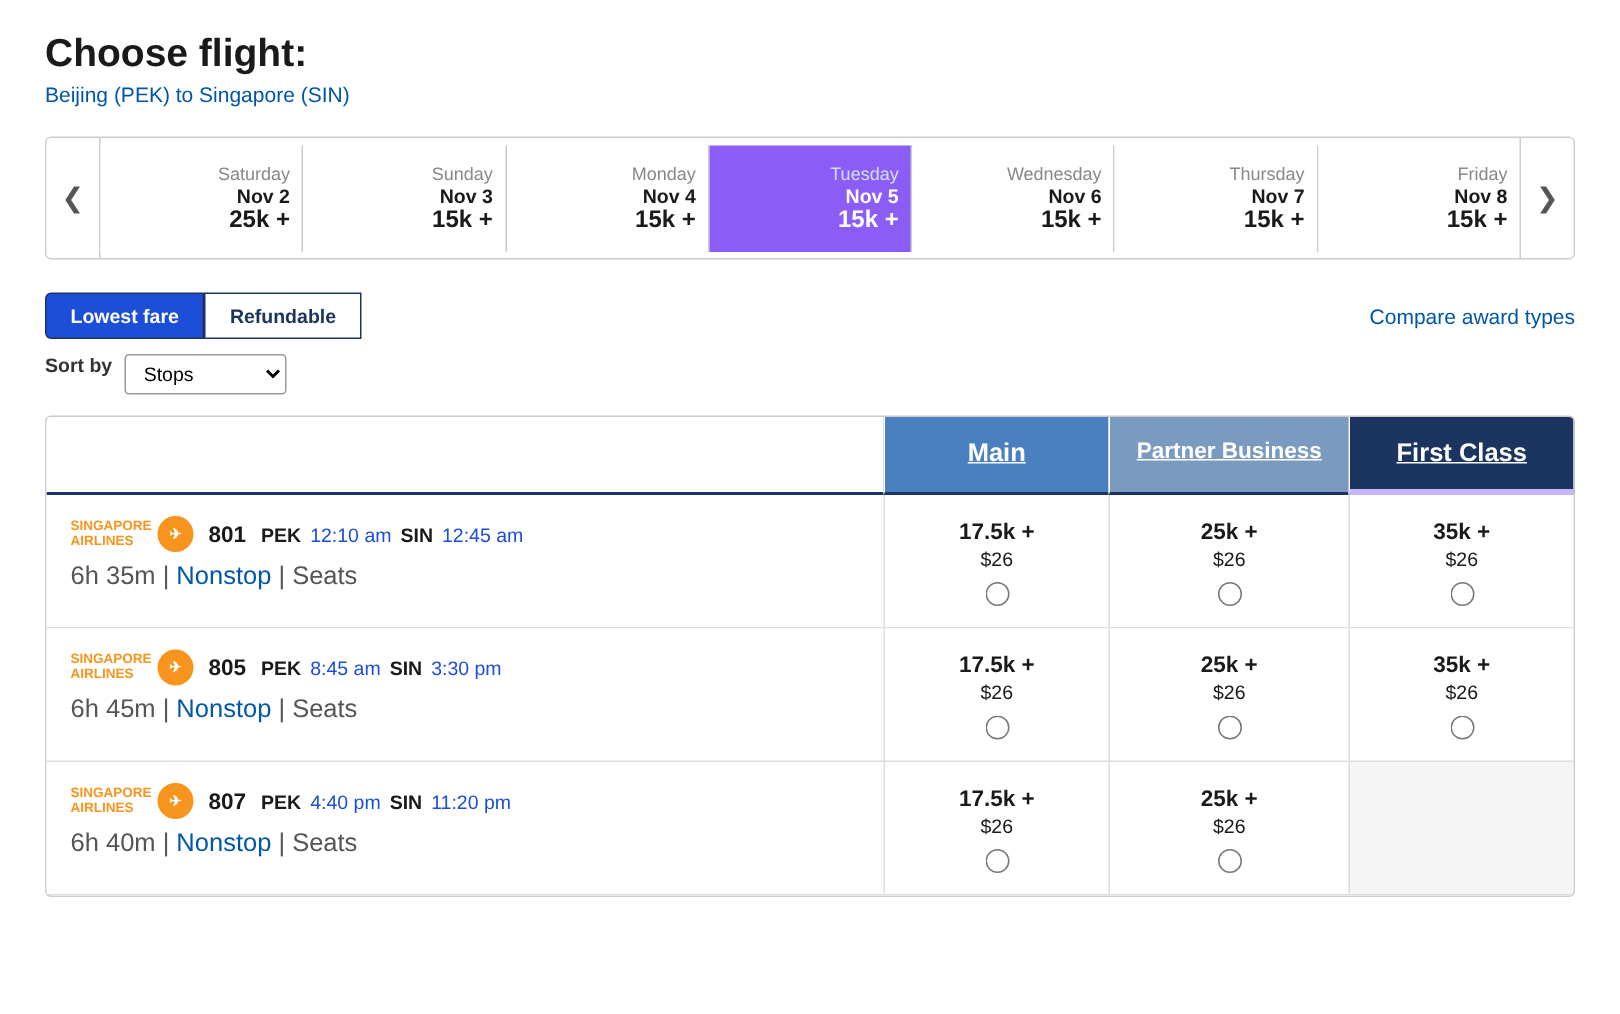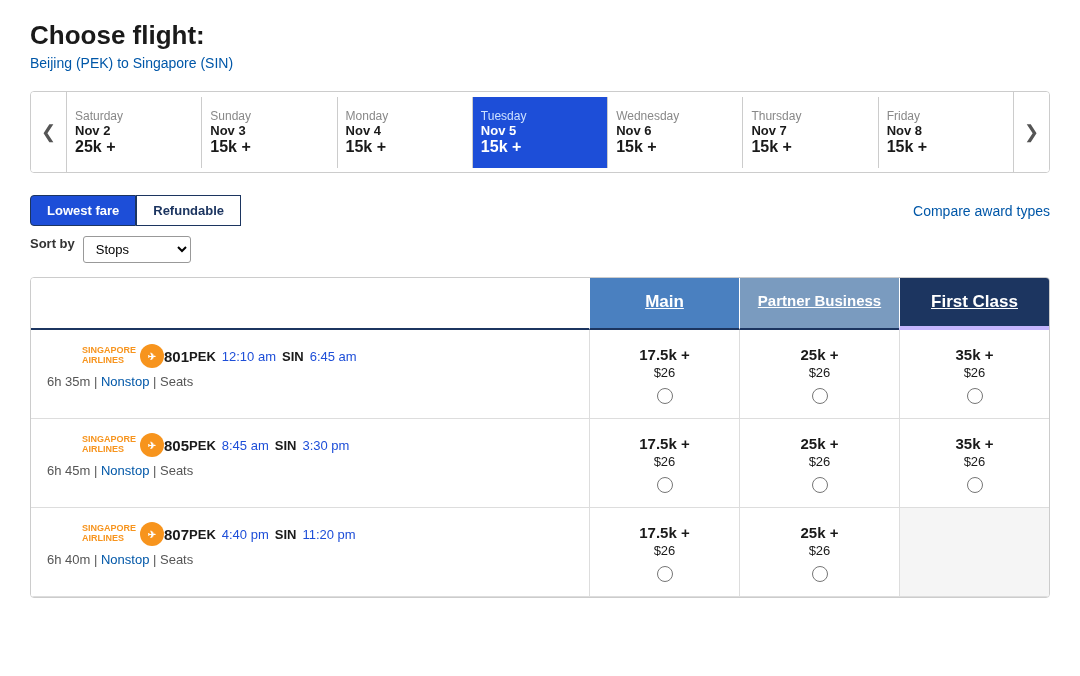"Saturday" .date-item { text-align: left -> right }
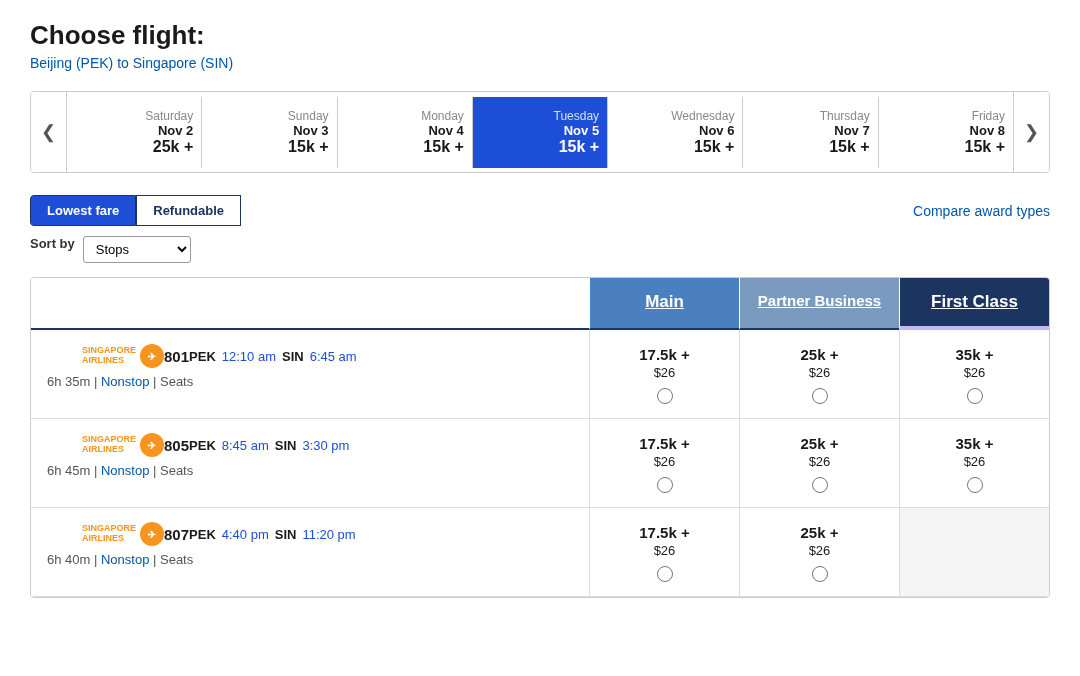"Tuesday" .date-item.active { background: #1d4ed8 -> #8b5cf6 }
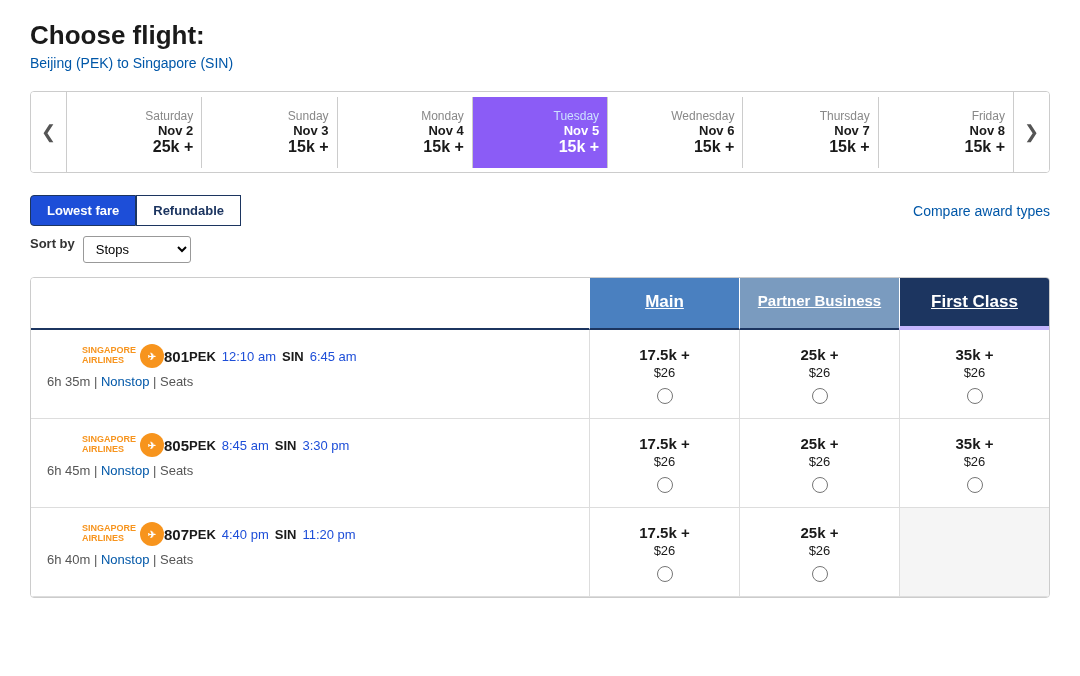"SINGAPORE" .flight-top { gap: none -> 10px; margin-left: 35px -> none }
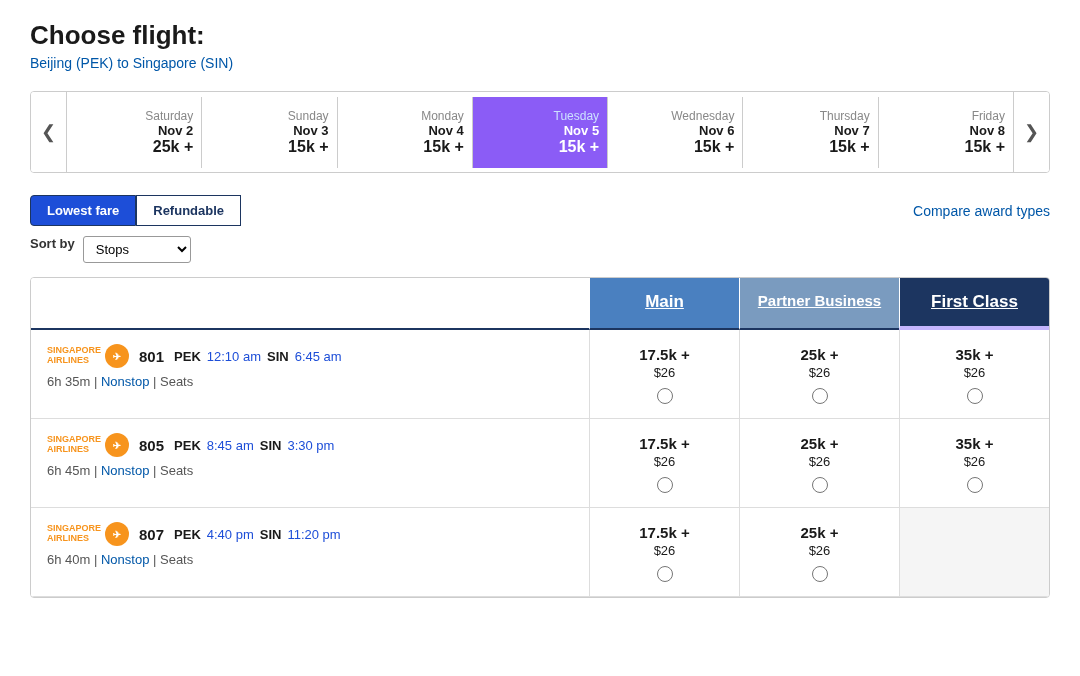"6:45 am" span.route-time { text: 6:45 -> 12:45 }
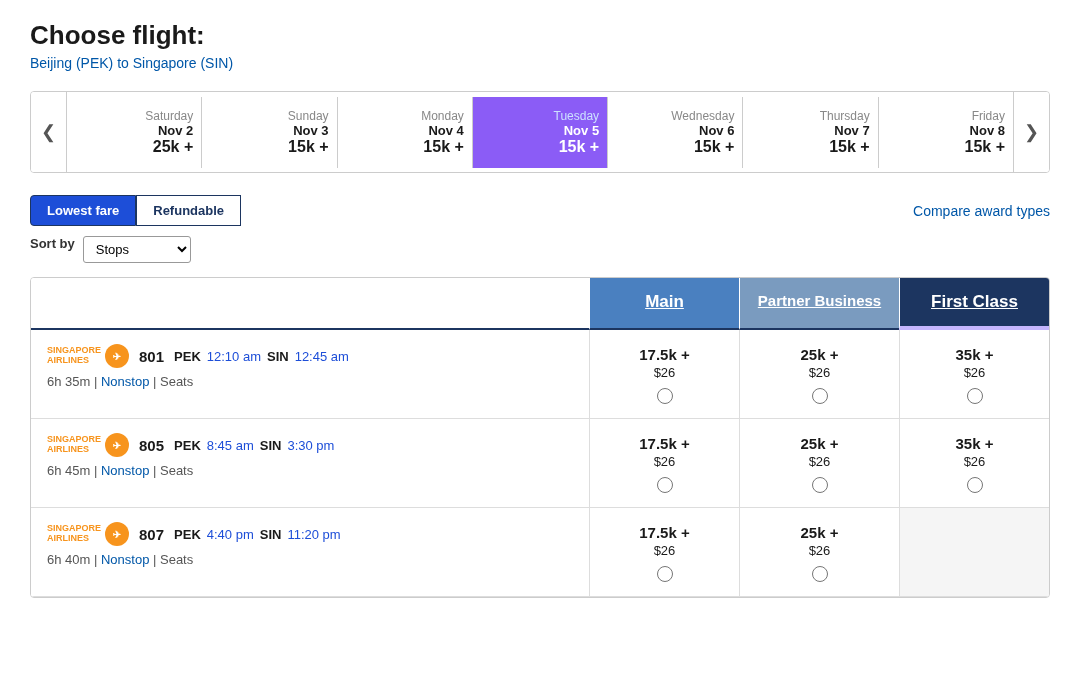"6h 35m | Nonstop |" .flight-meta { font-size: 13px -> 17px }
